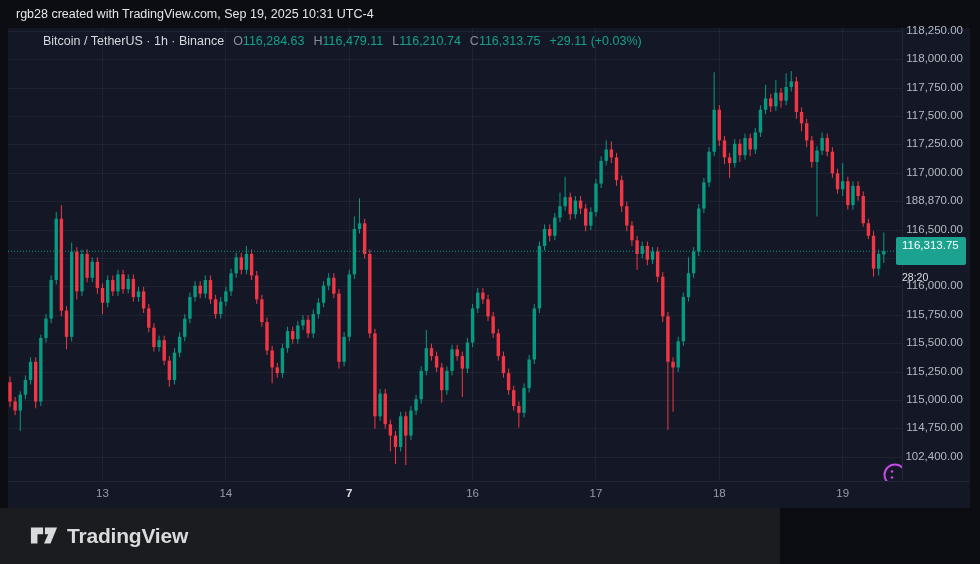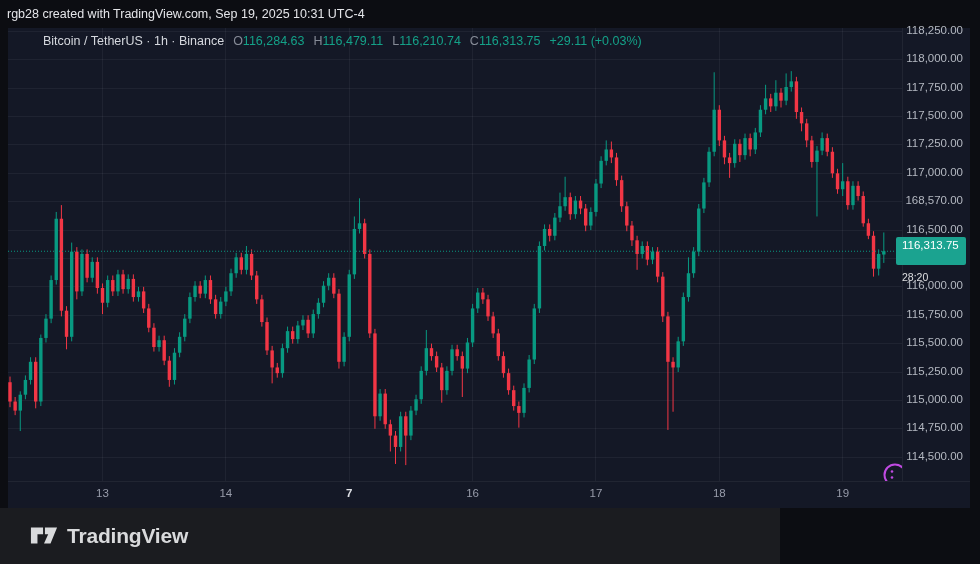"rgb28 created with TradingView.com, Sep" .topbar { left: 7px -> 16px }
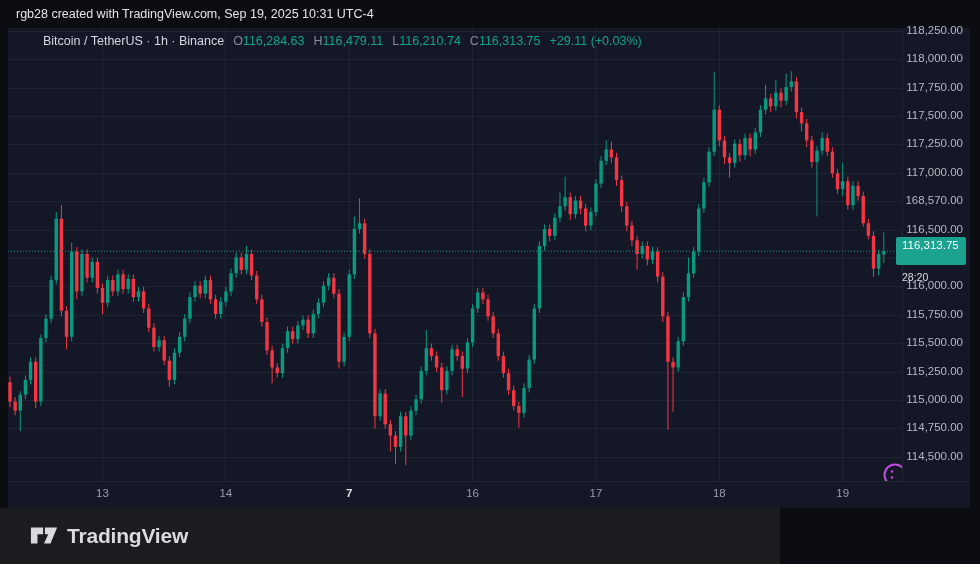"168,570.00" div.plabel { text: 168,570.00 -> 188,870.00 }
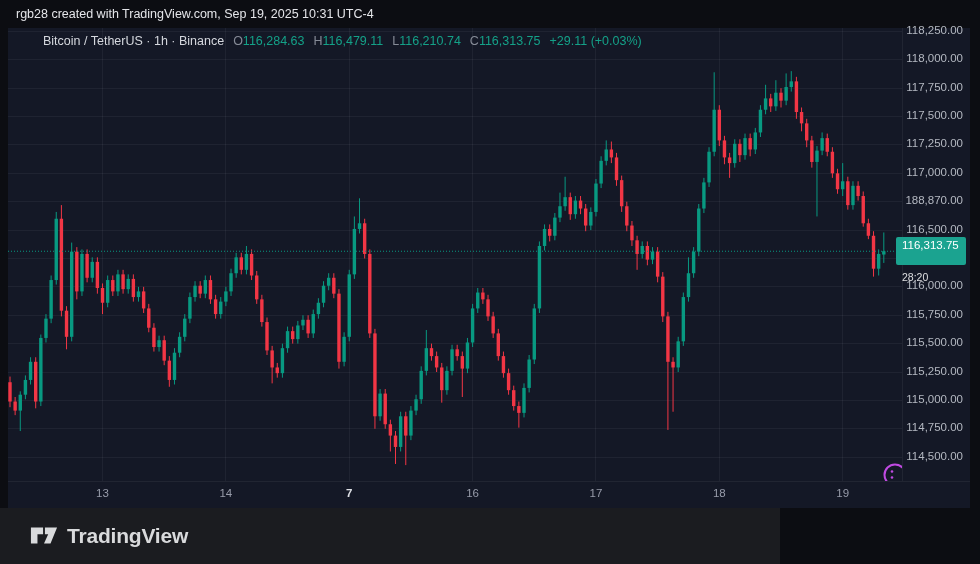"114,500.00" div.plabel { text: 114,500.00 -> 102,400.00 }
